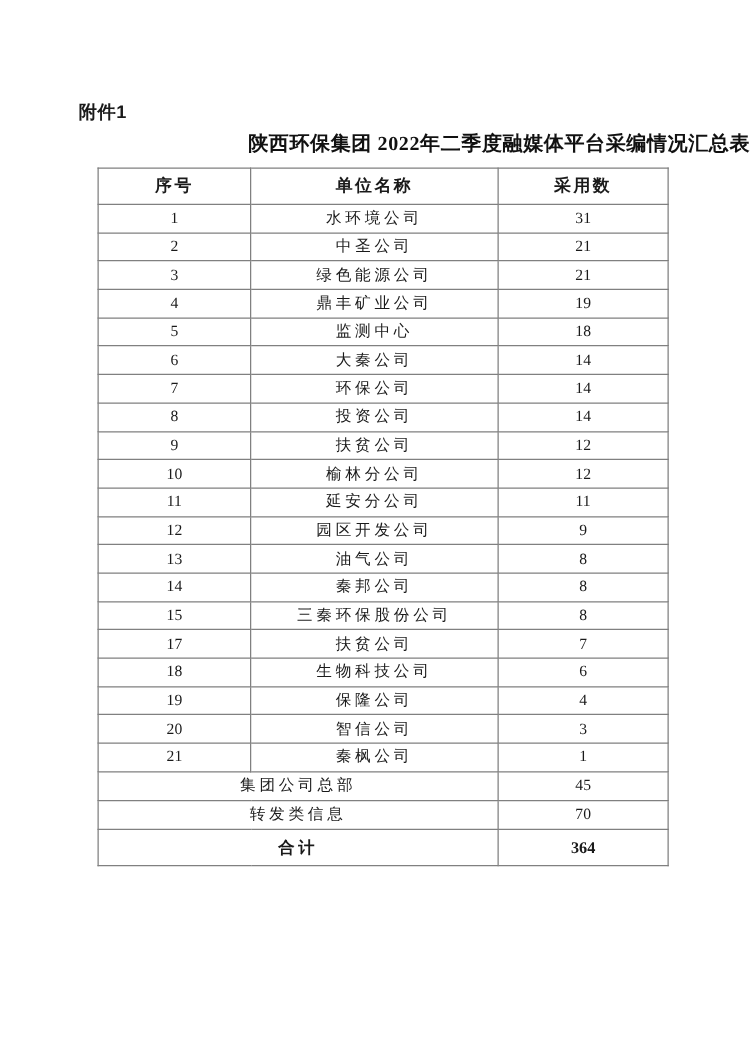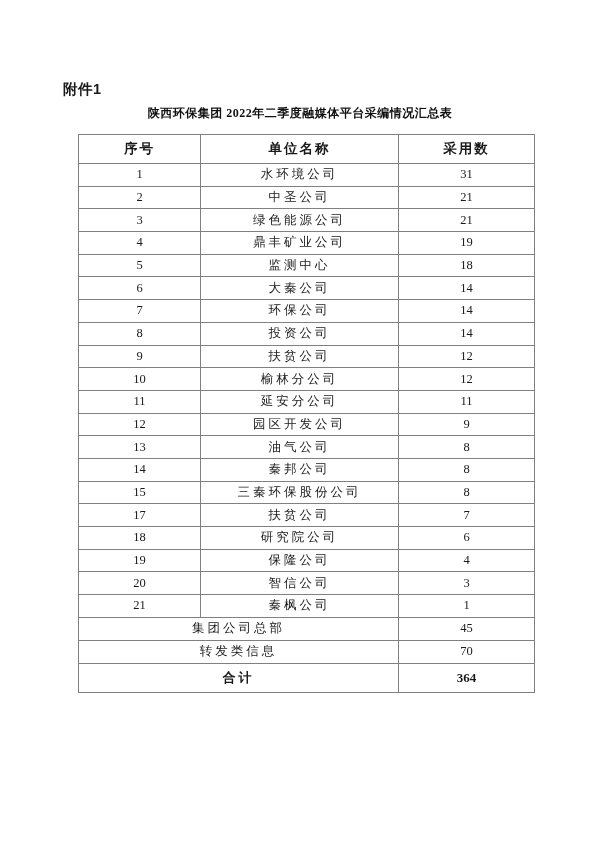"陕西环保集团 2022年二季度融媒体平台采编情况汇总表" .title { font-size: 12px -> 16px; text-align: center -> right }
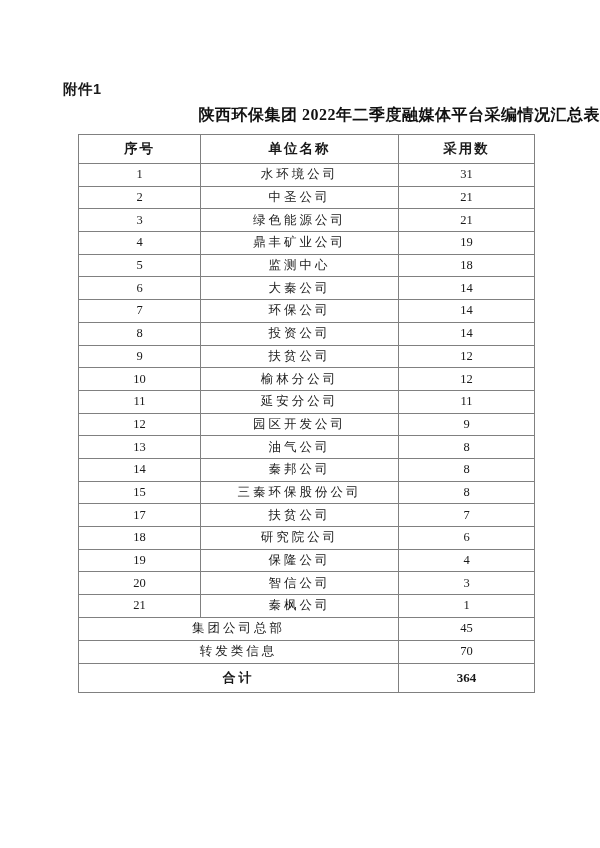"研究院公司" td.name-cell { text: 研究院 -> 生物科技 }
